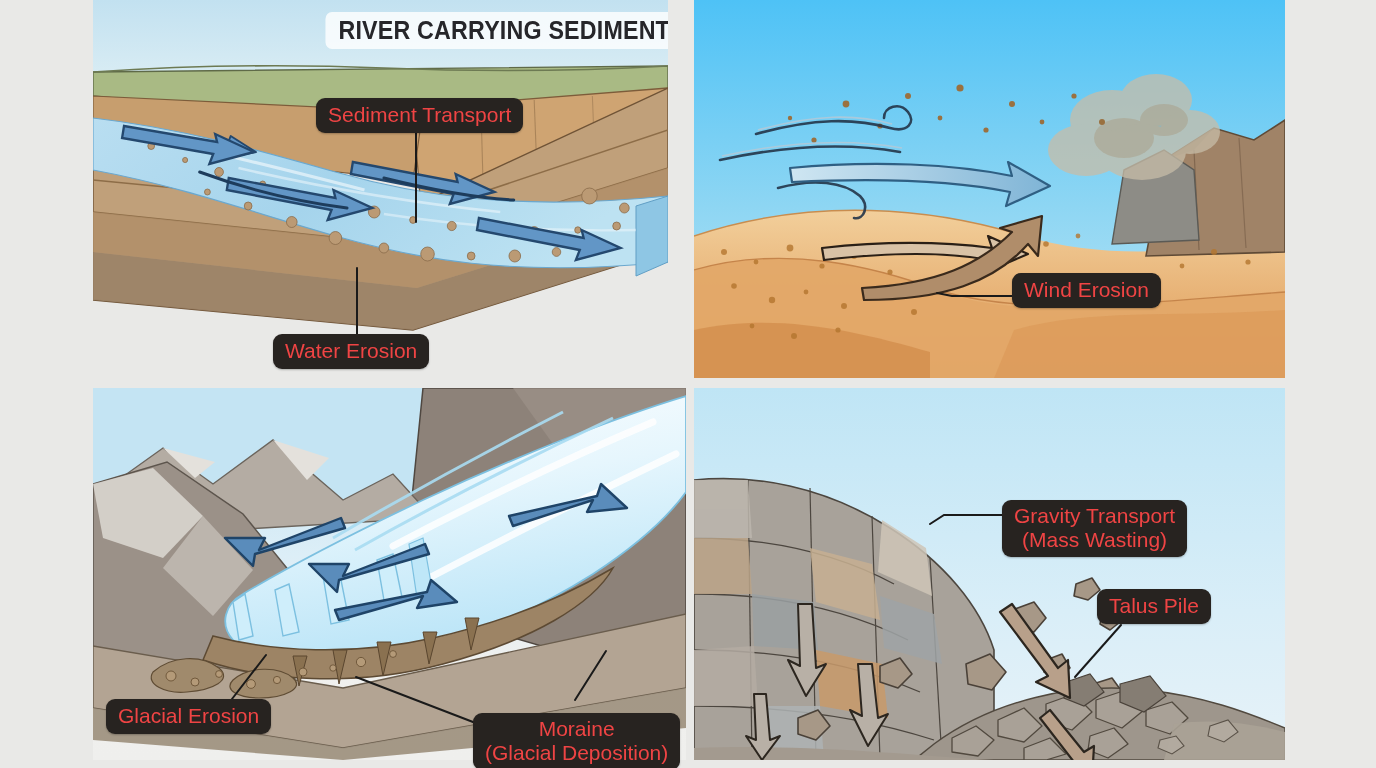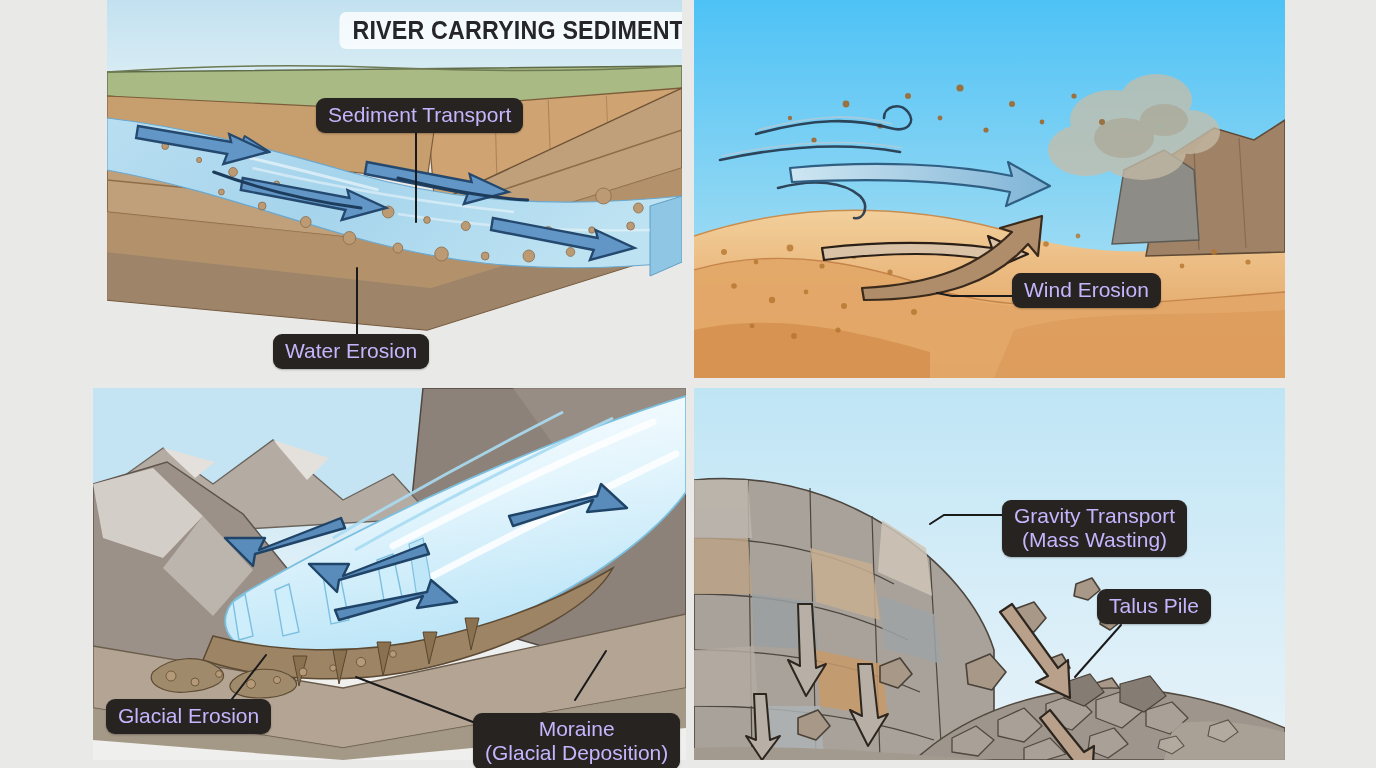"RIVER CARRYING SEDIMENT" .p1 { margin-left: 14px -> none }
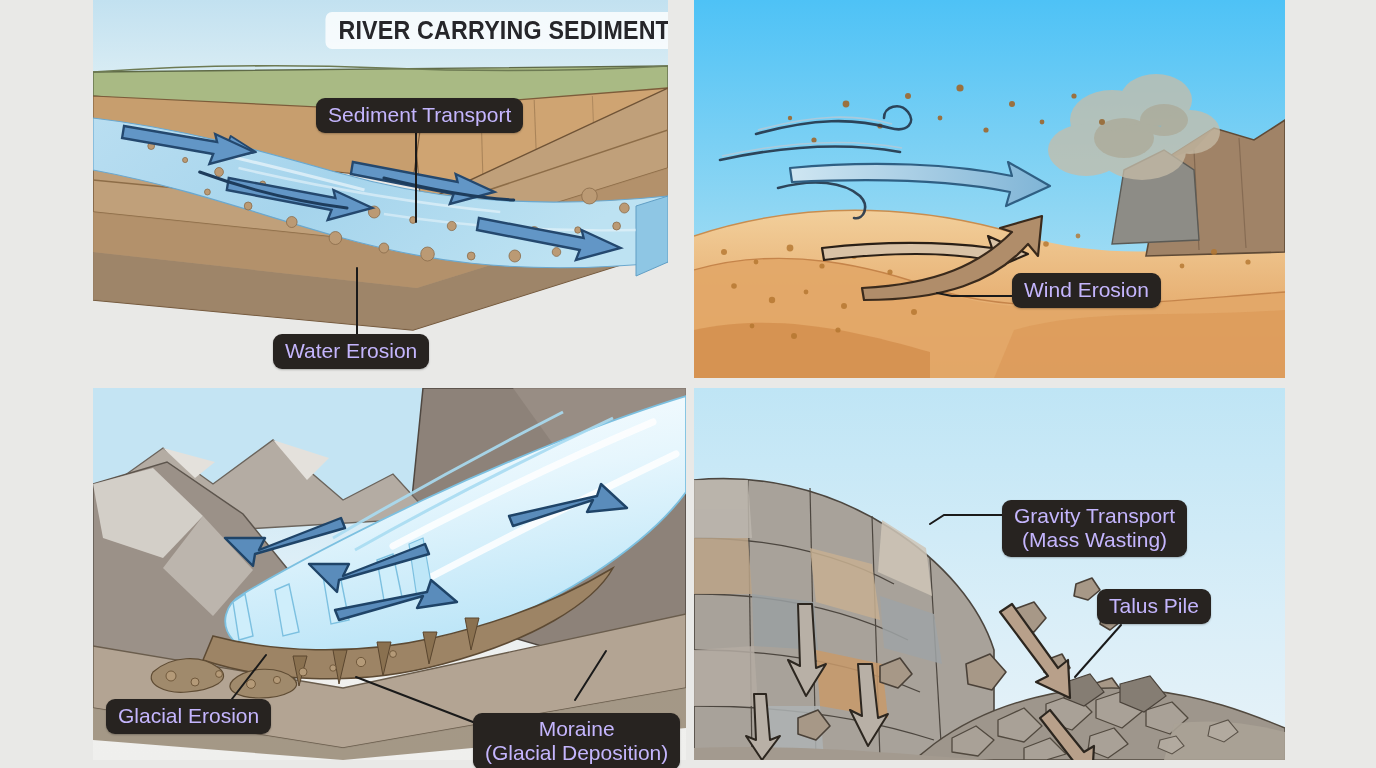"Sediment Transport" .chip { color: #c4b5fd -> #ef4444 }
